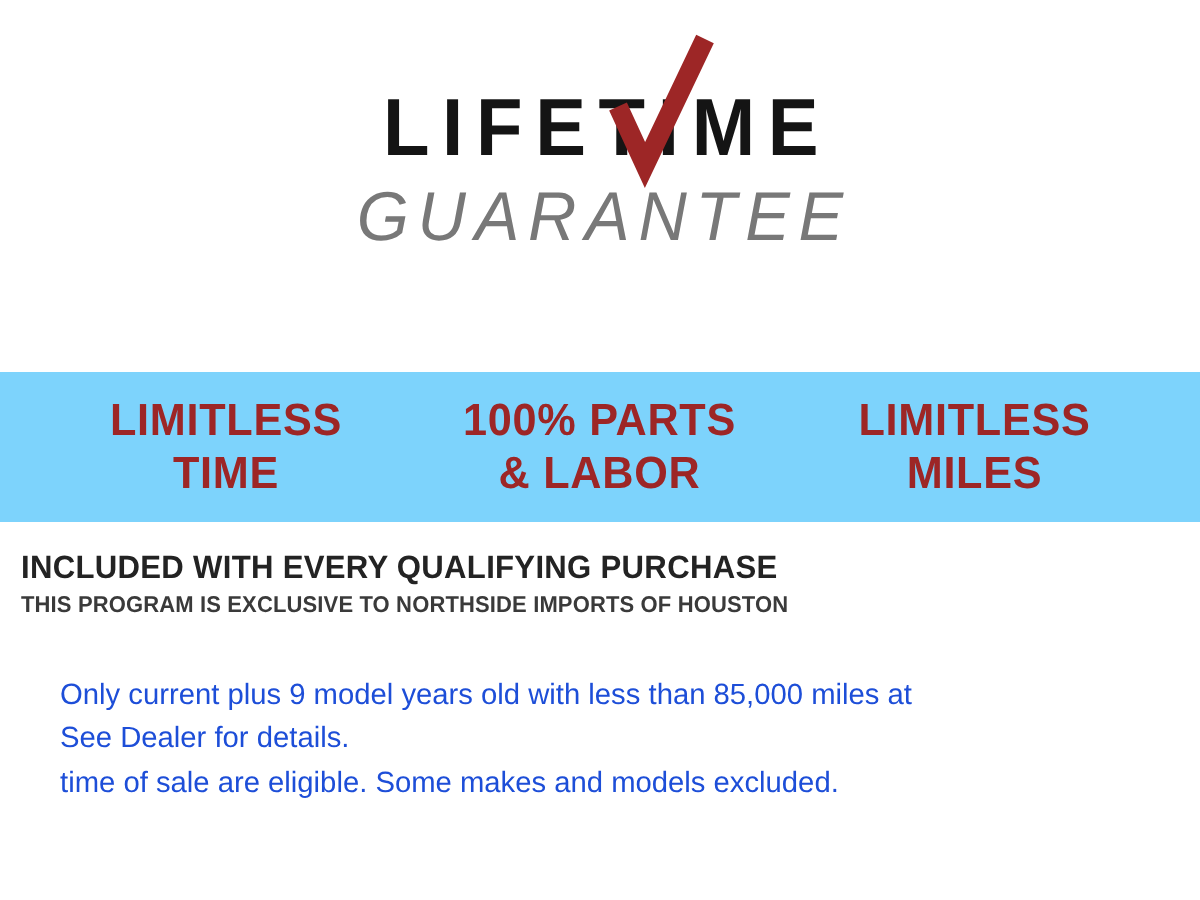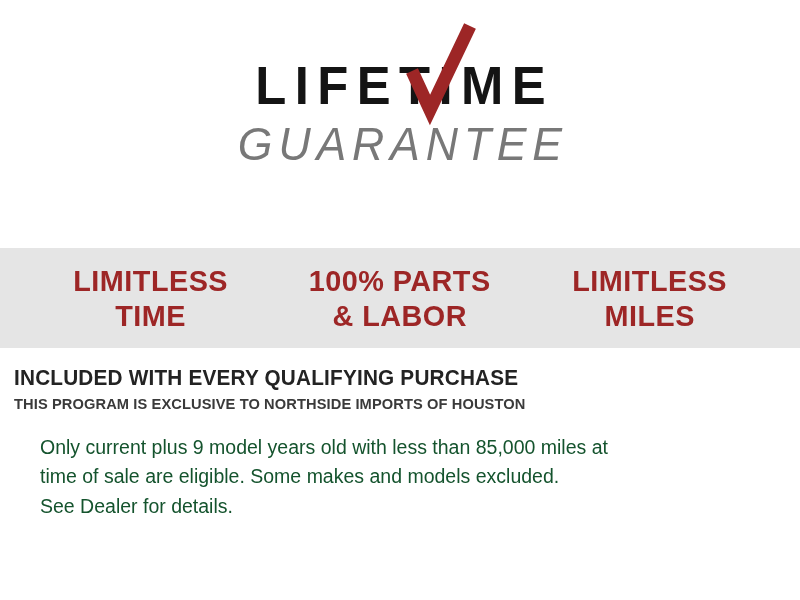"LIMITLESS" .feature-band { background: #e5e5e5 -> #7dd3fc }
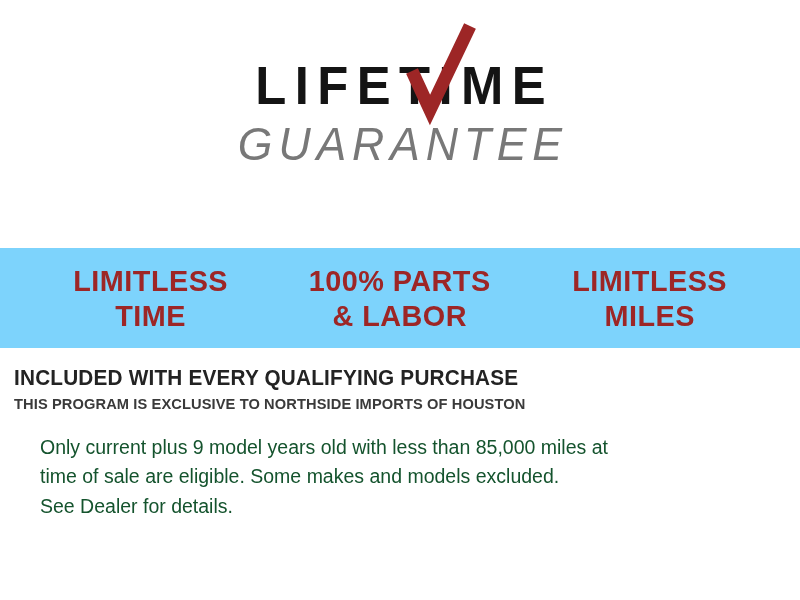"Only current plus 9 model" .fineprint { color: #14532d -> #1d4ed8; margin-top: 20px -> 36px }
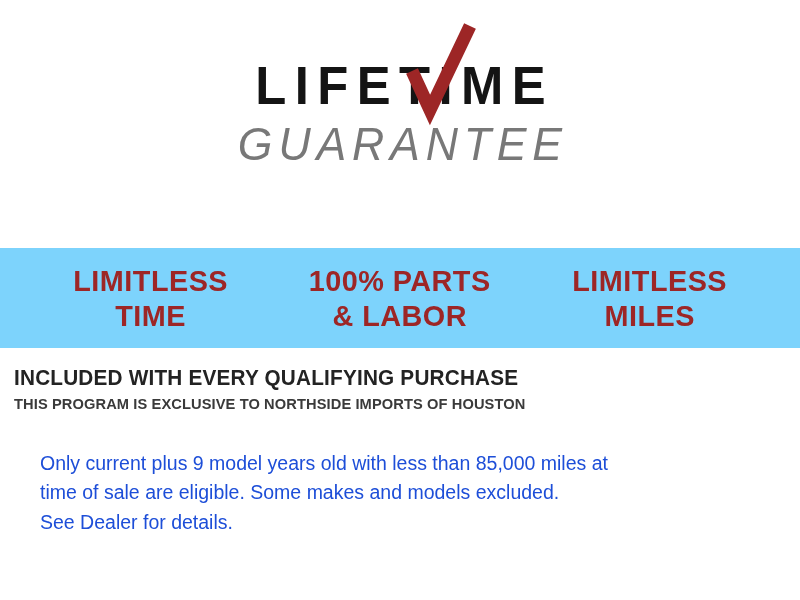"time of sale are eligible." span.fp-line { order: before "See Dealer for details." -> after "See Dealer for details." }
